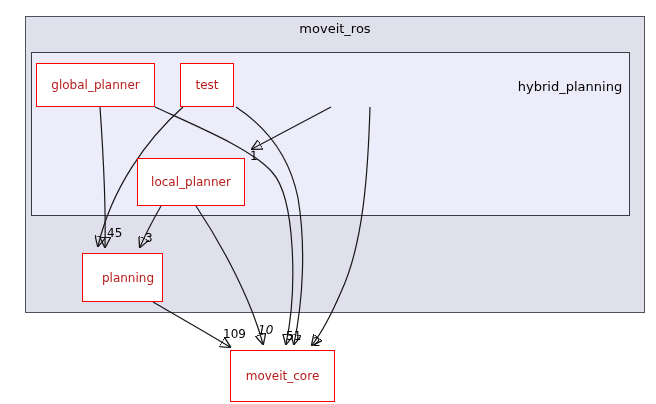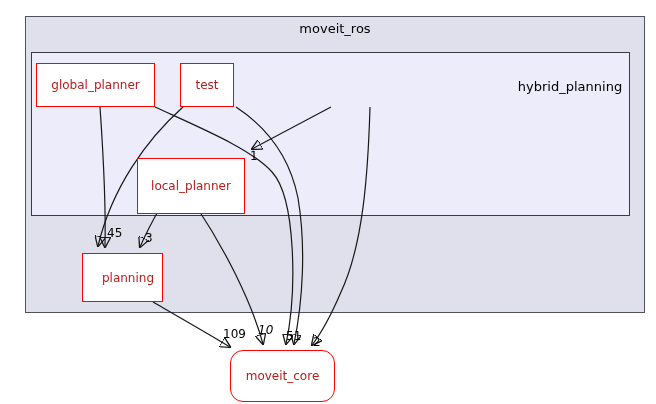"local_planner" .node-local_planner { height: 56px -> 48px }
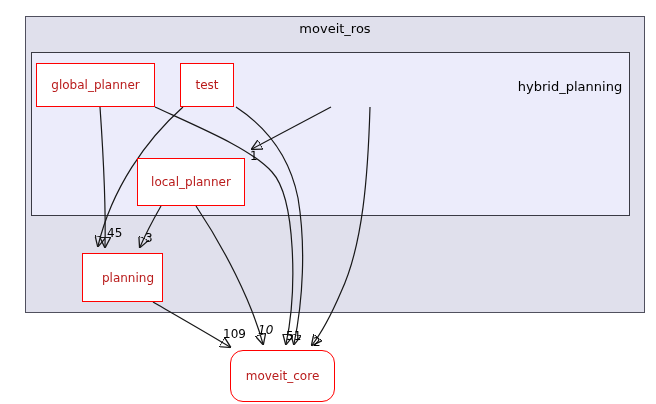"moveit_core" .node-moveit_core { border-radius: 13px -> none }
